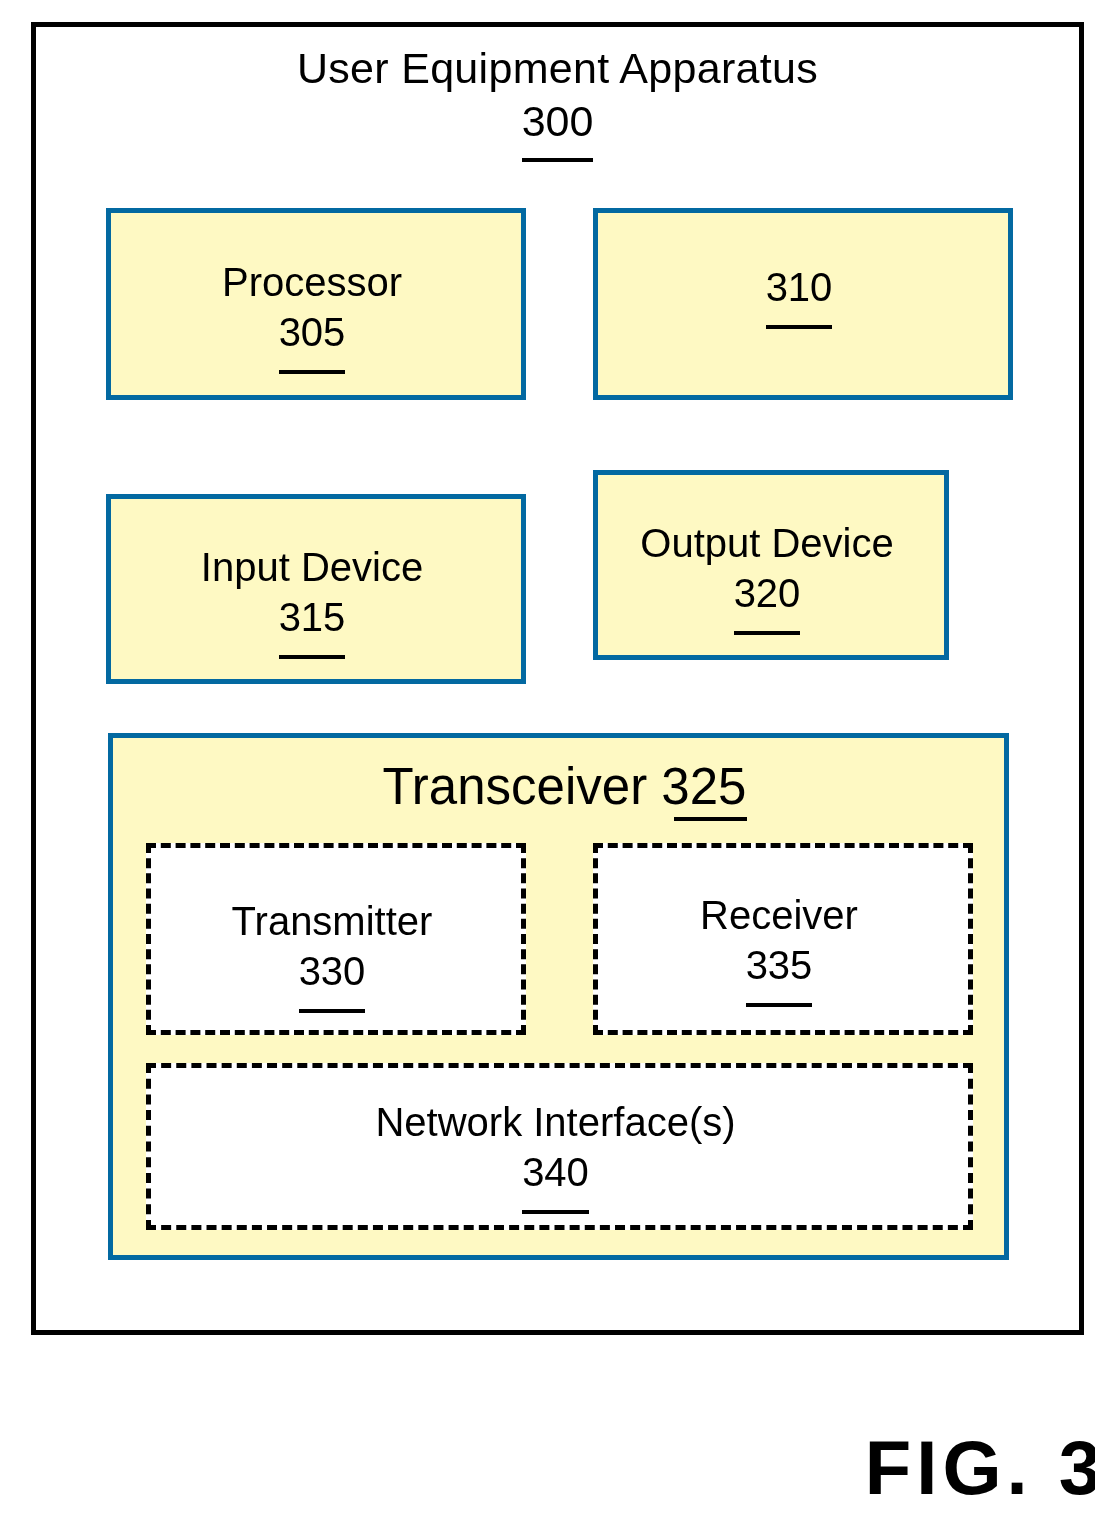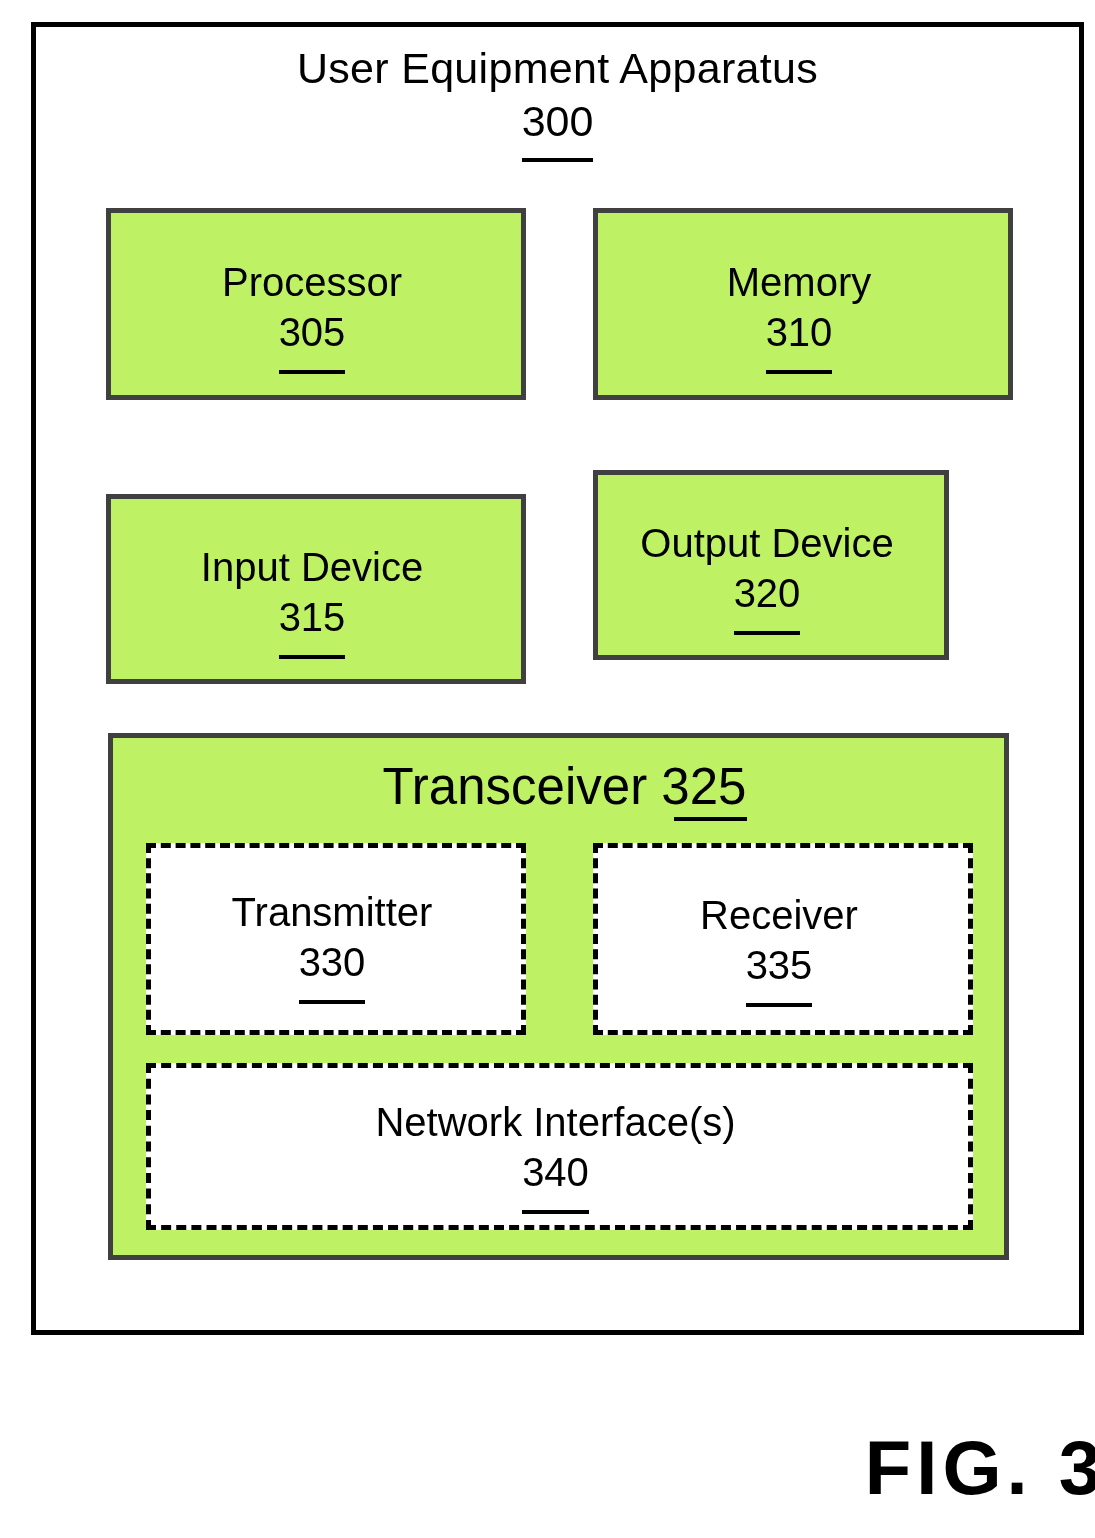"Processor" .box-solid { background: #bef264 -> #fef9c3; border: 5px solid #404040 -> 5px solid #0369a1 }
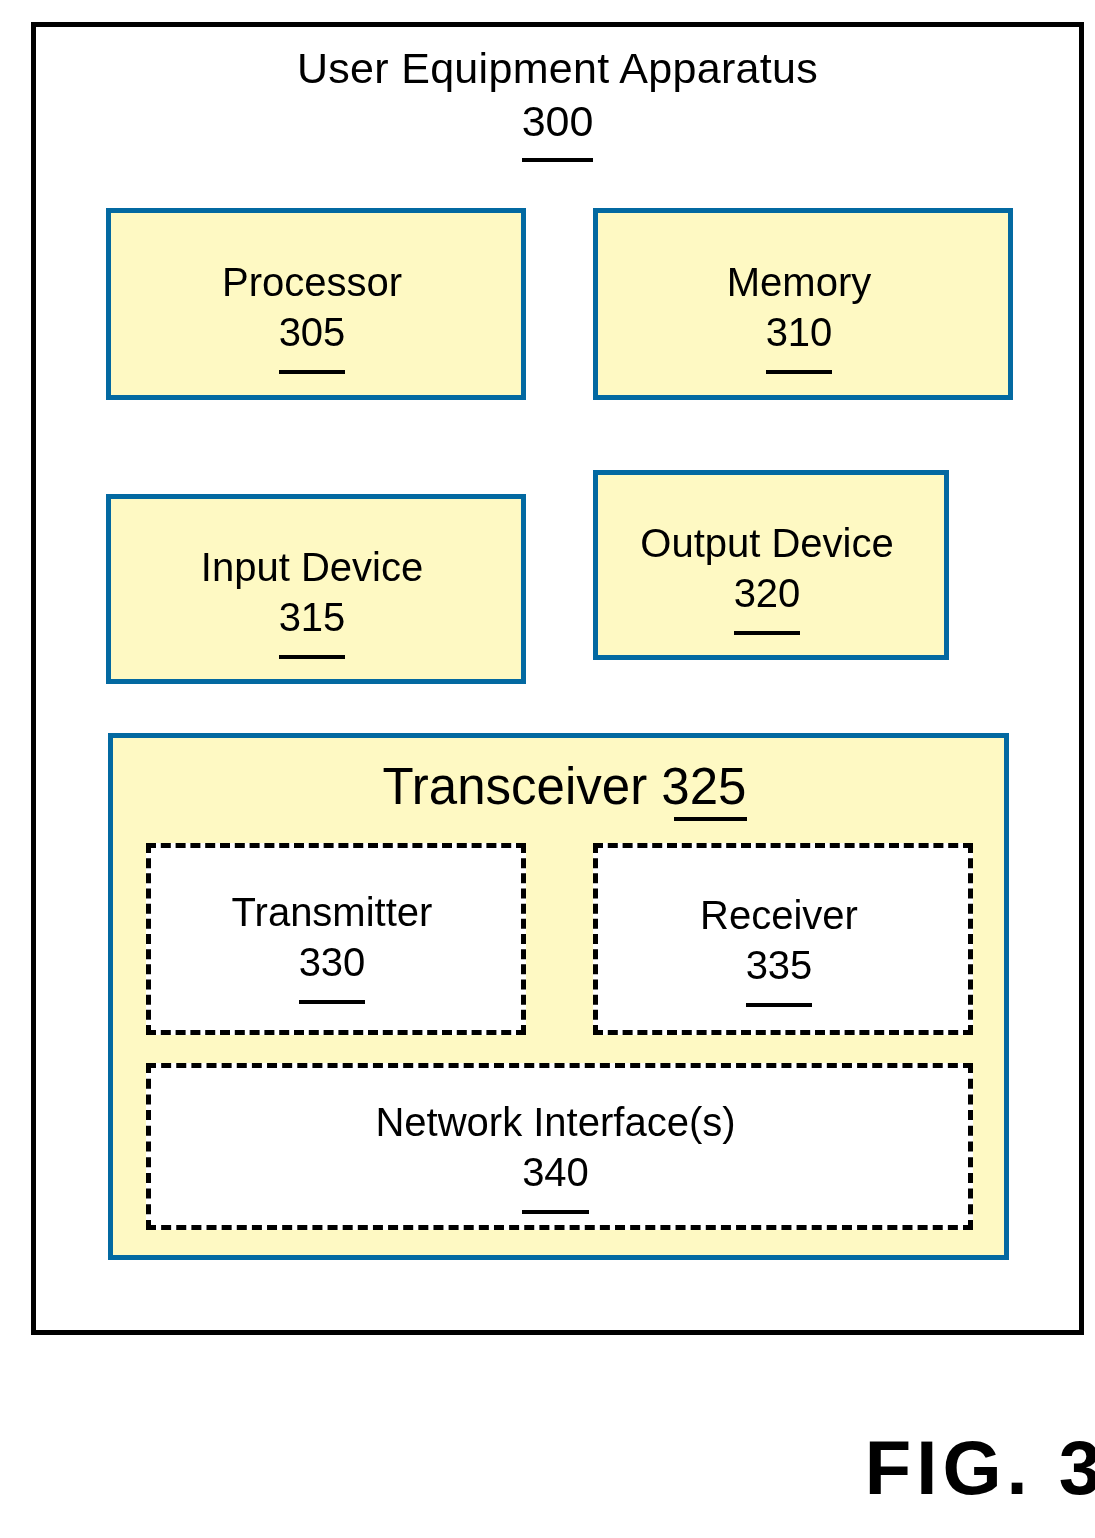"Memory" span.lbl-name { html: <span>Memory</span> -> none }
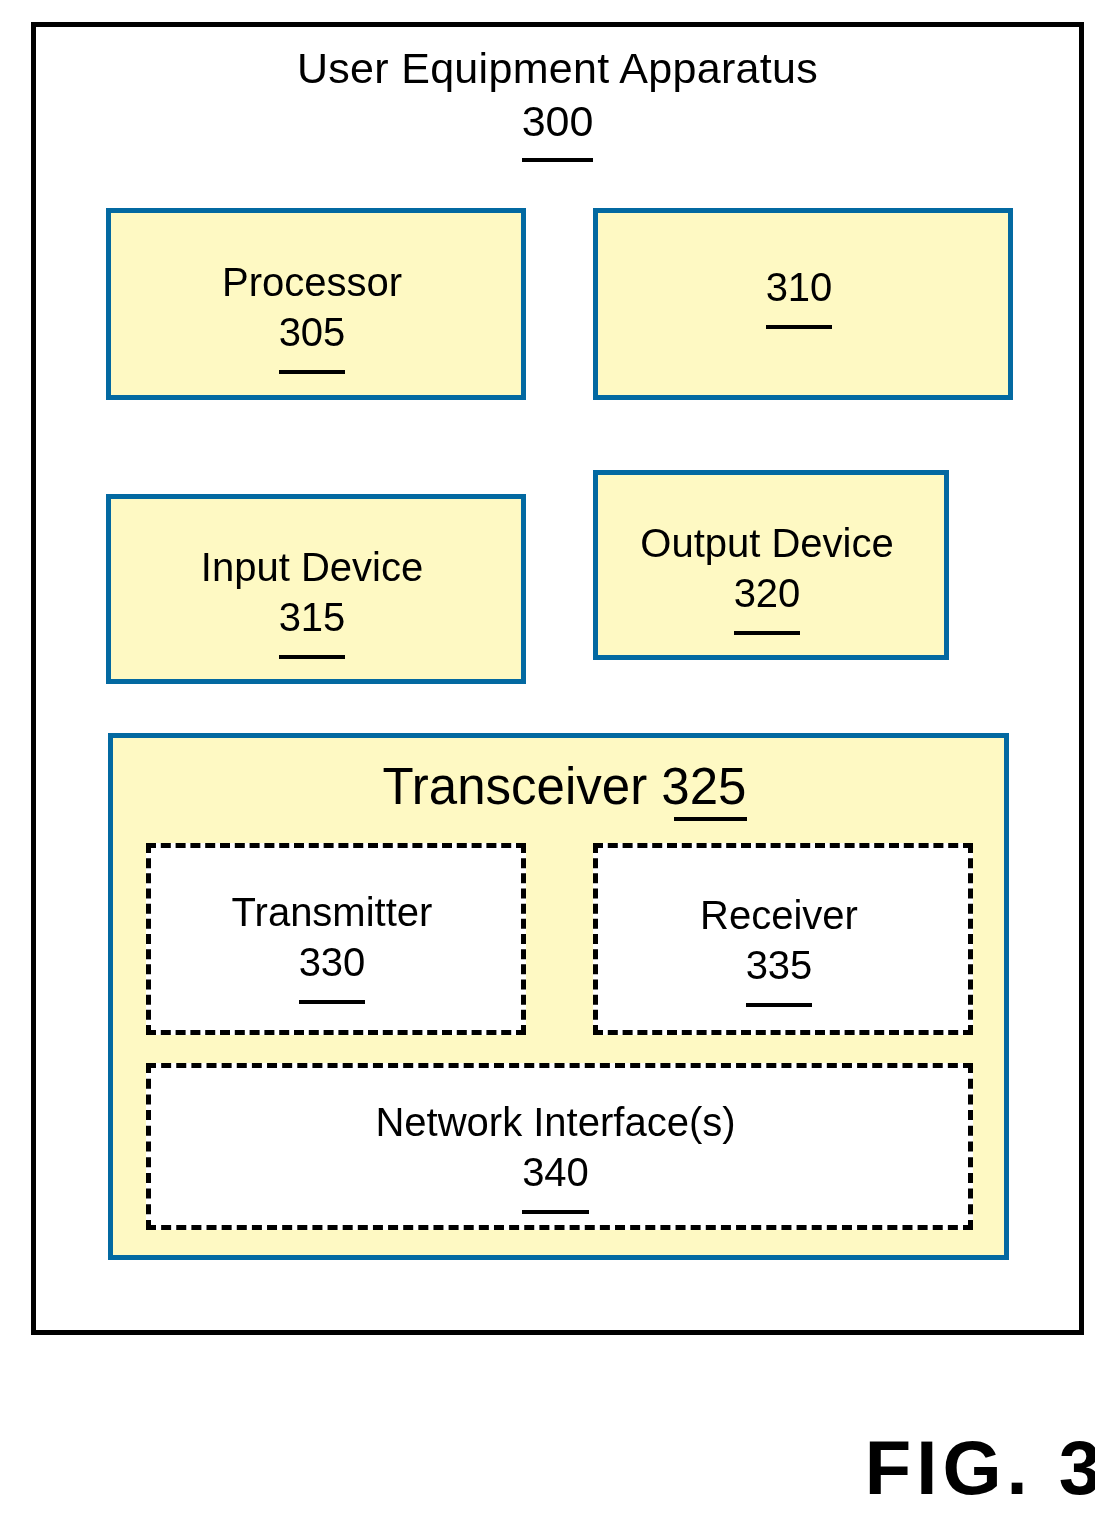"Transmitter" div.comp-label { top: 42px -> 51px }
